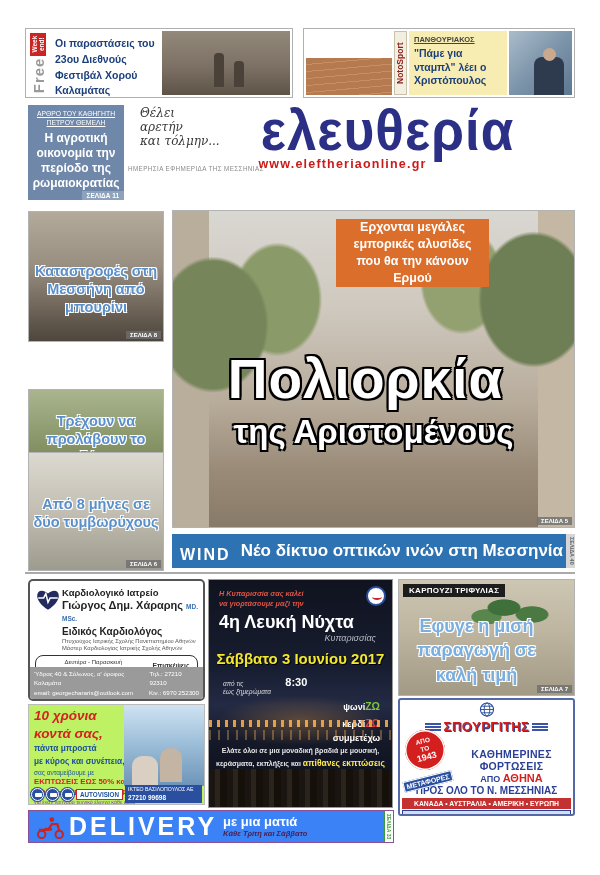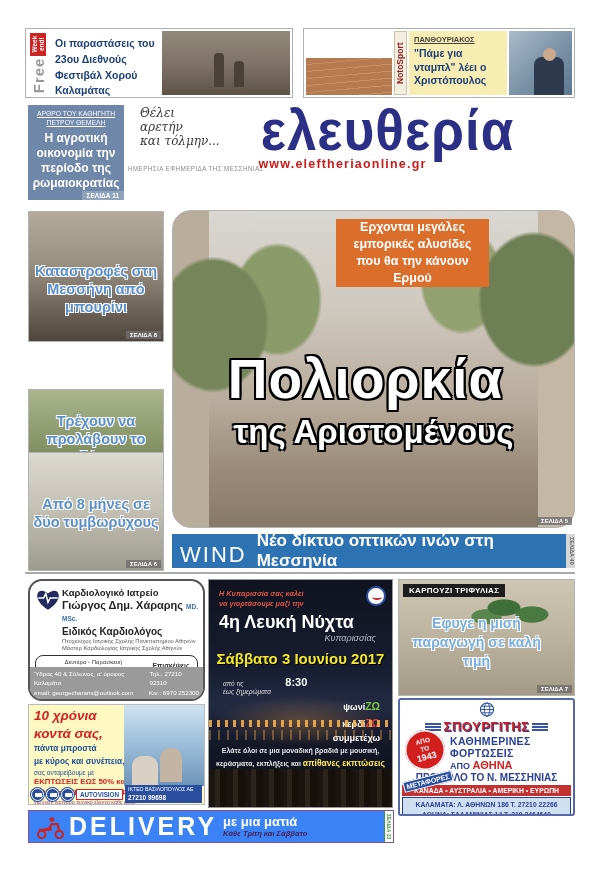"Ερχονται μεγάλες εμπορικές αλυσίδες που" .main-photo { border-radius: 19px -> none }
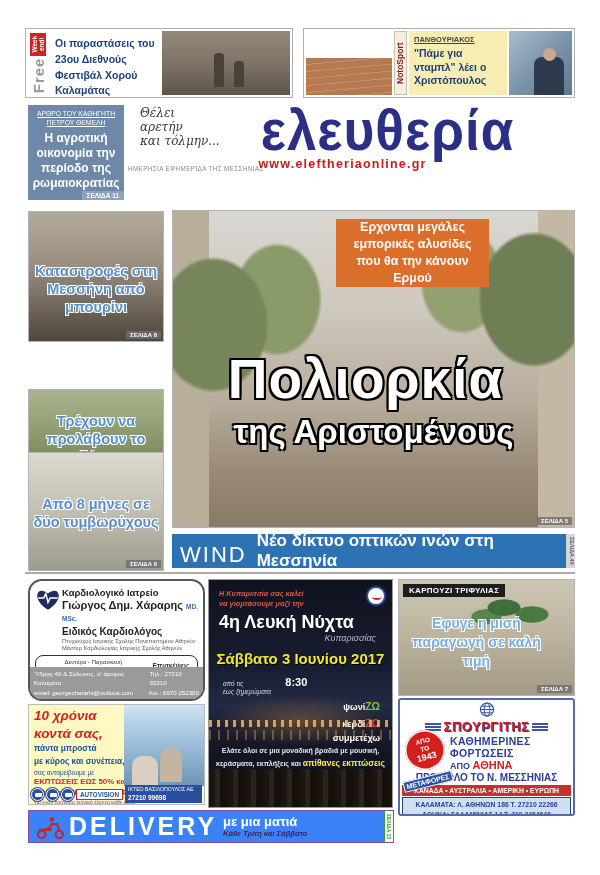"WIND" .wind-brand { font-size: 22px -> 16px; font-weight: normal -> bold }
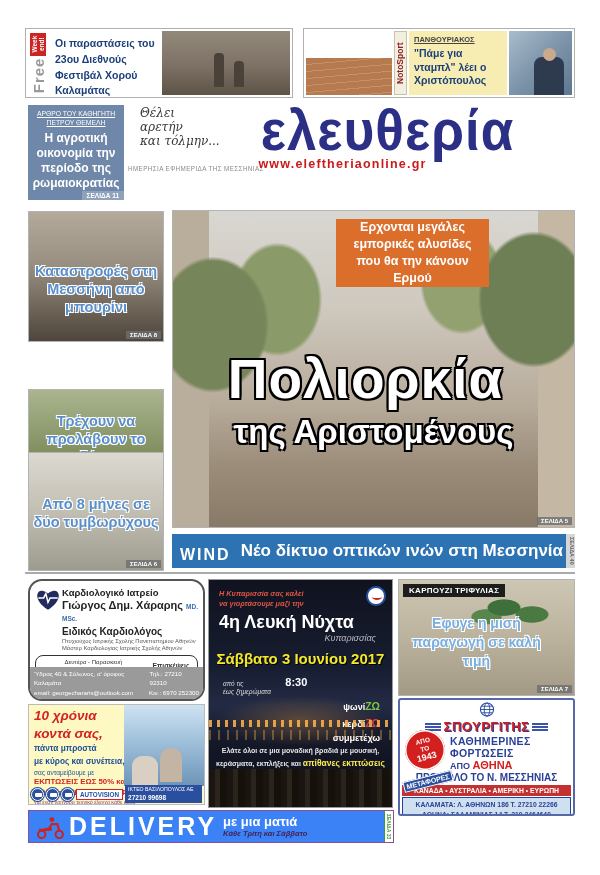"Καρδιολογικό Ιατρείο" .cardio { border-radius: 14px -> 5px }
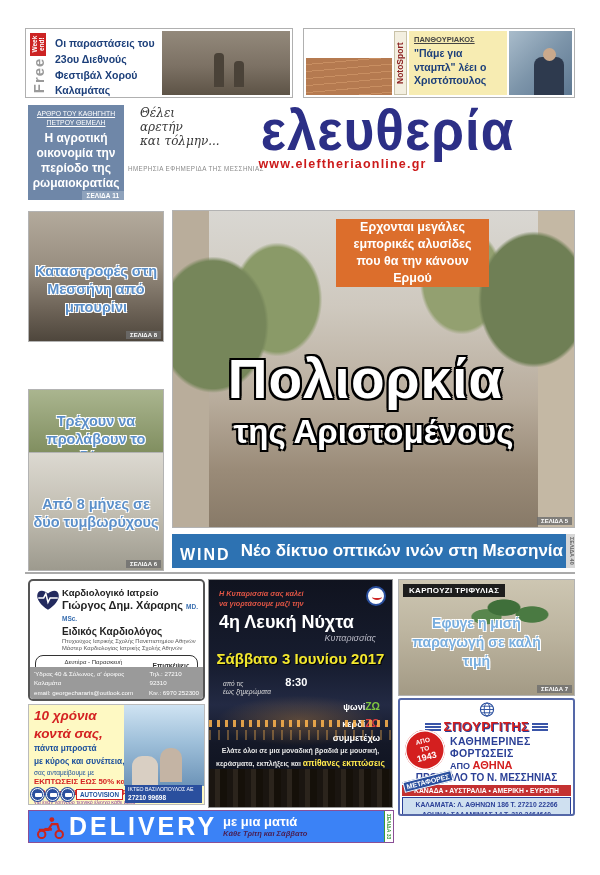"Εφυγε η μισή παραγωγή σε" .melon-title { font-size: 14px -> 18px }
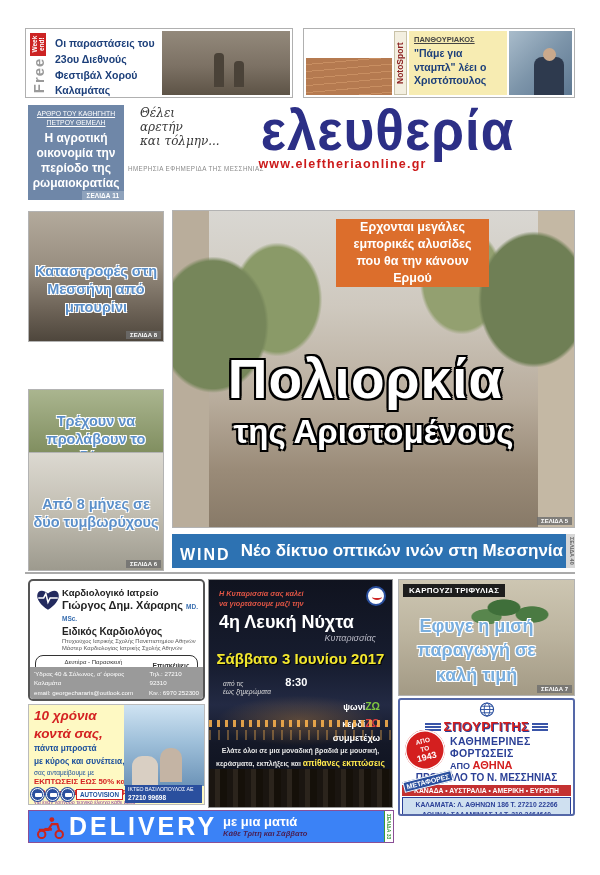"10 χρόνια" .autov { background: #fef9c3 -> #bef264 }
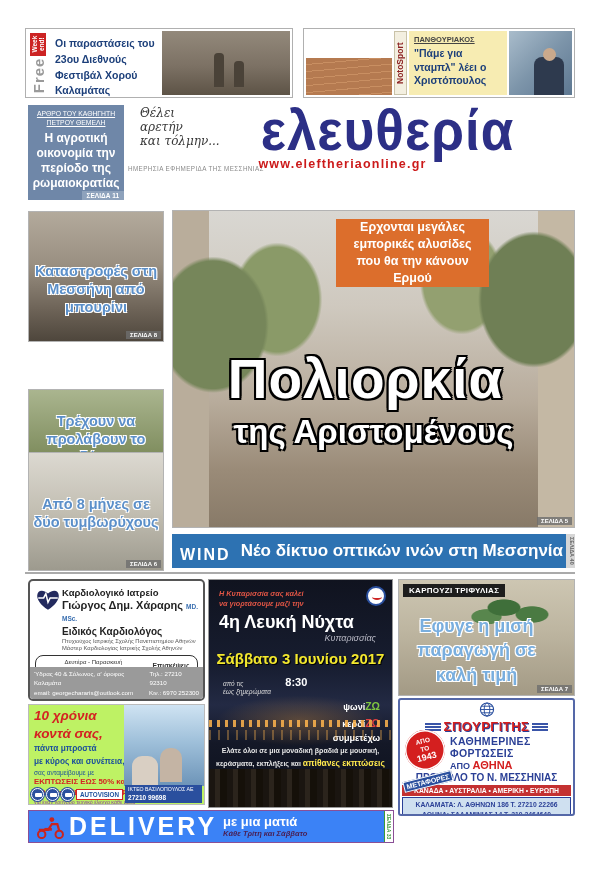"ΚΑΘΗΜΕΡΙΝΕΣ" .sp-lines { margin-top: 1px -> 14px; text-align: left -> center }
